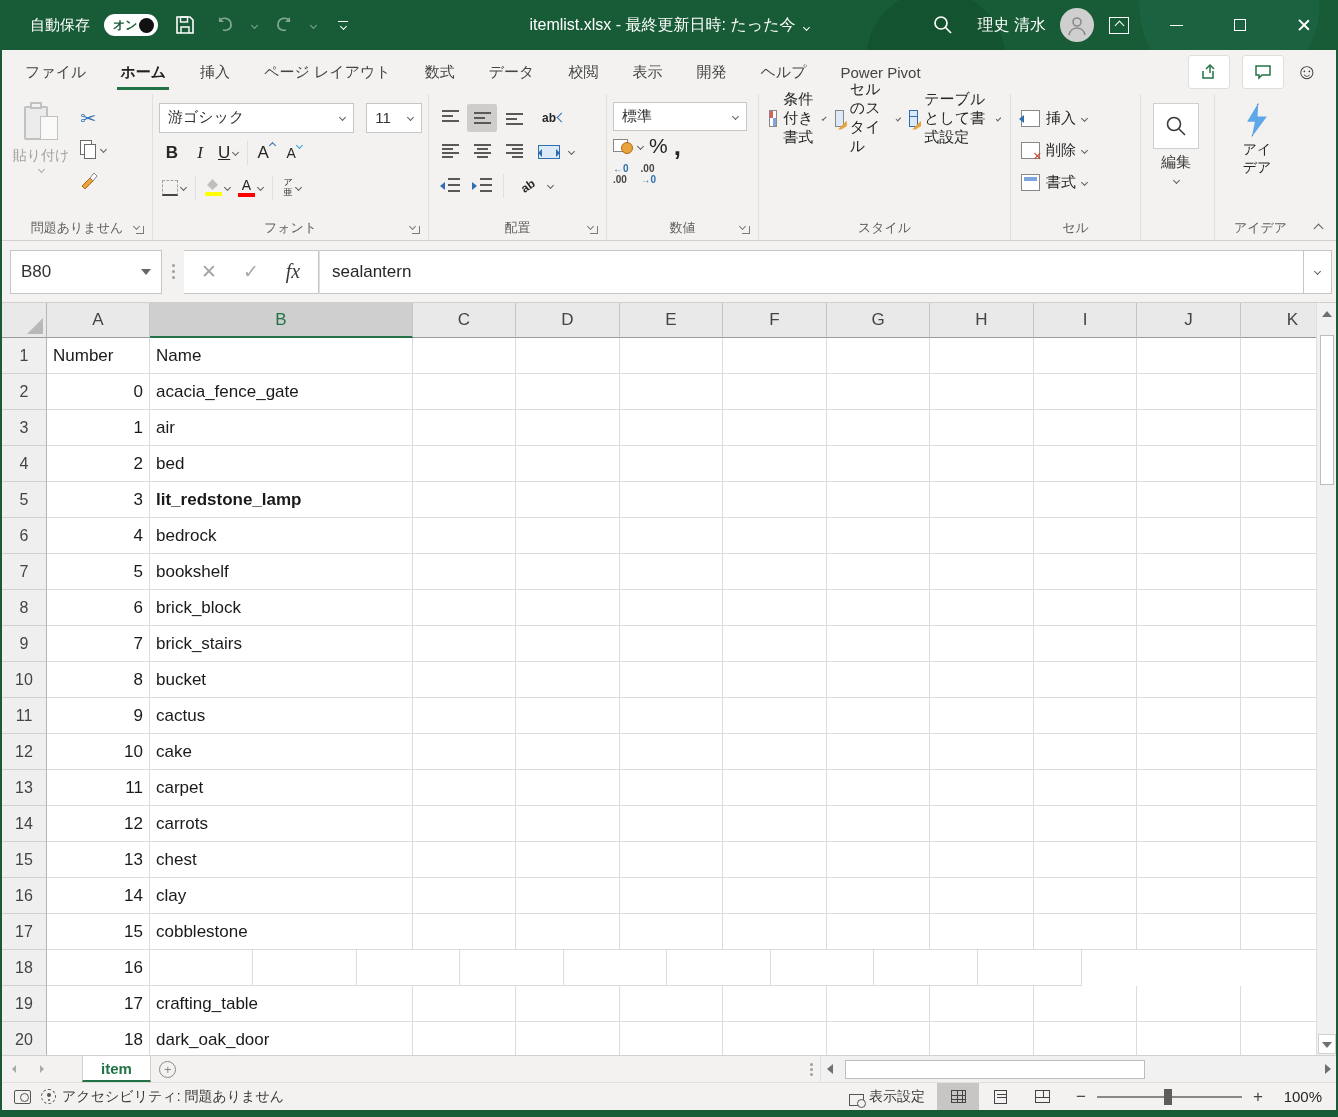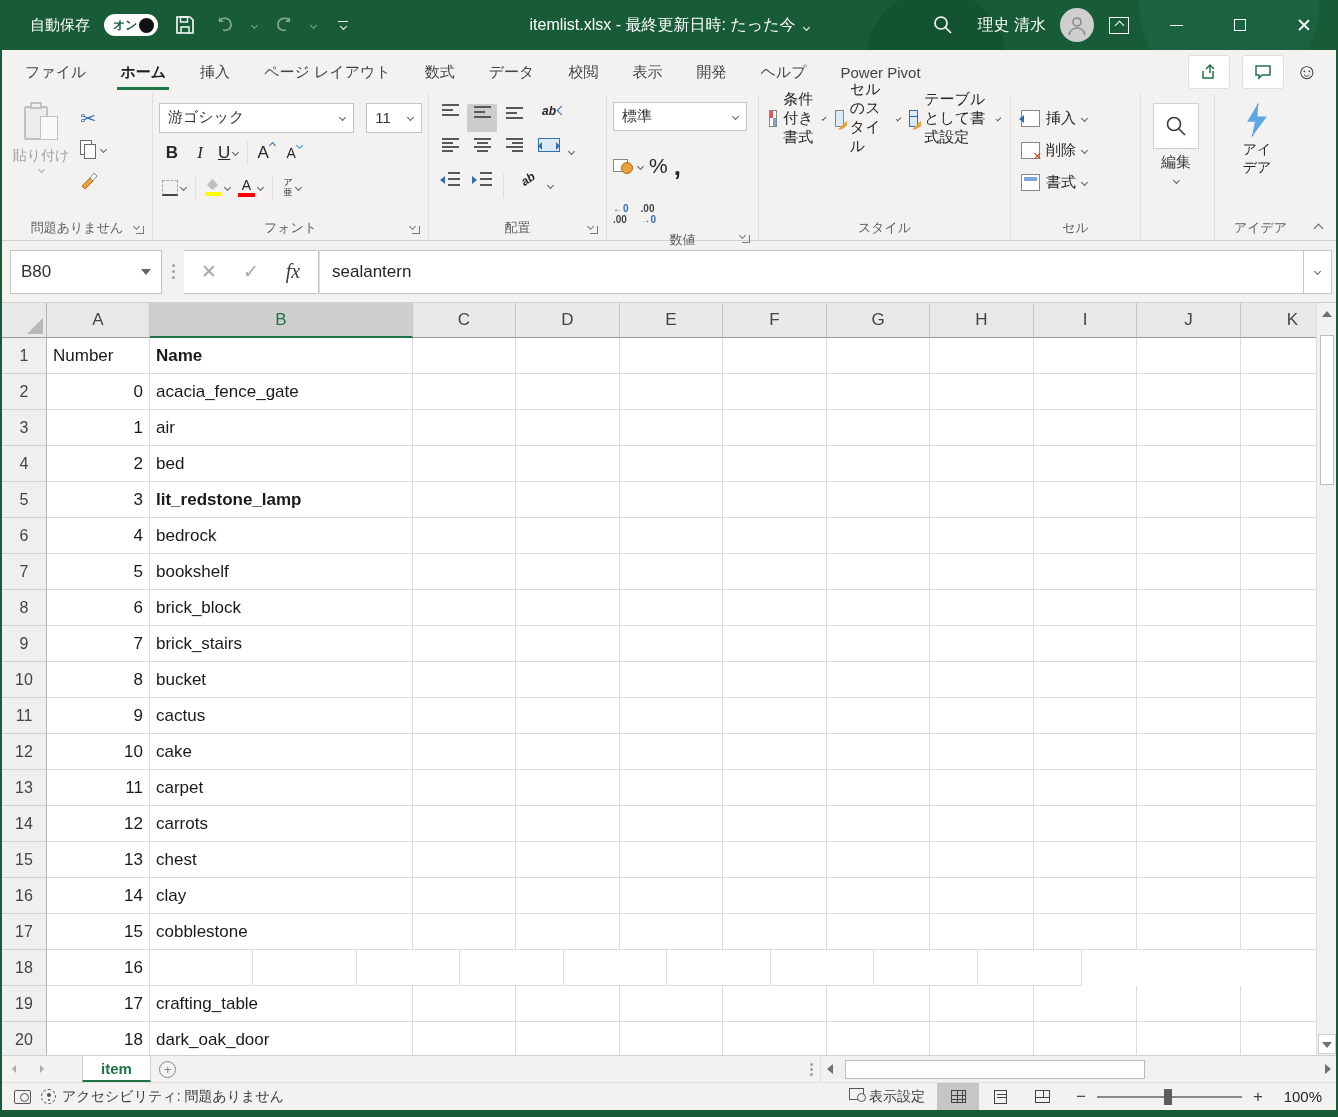"ab" .al-btn { align-items: flex-start -> center; font-style: italic -> none }
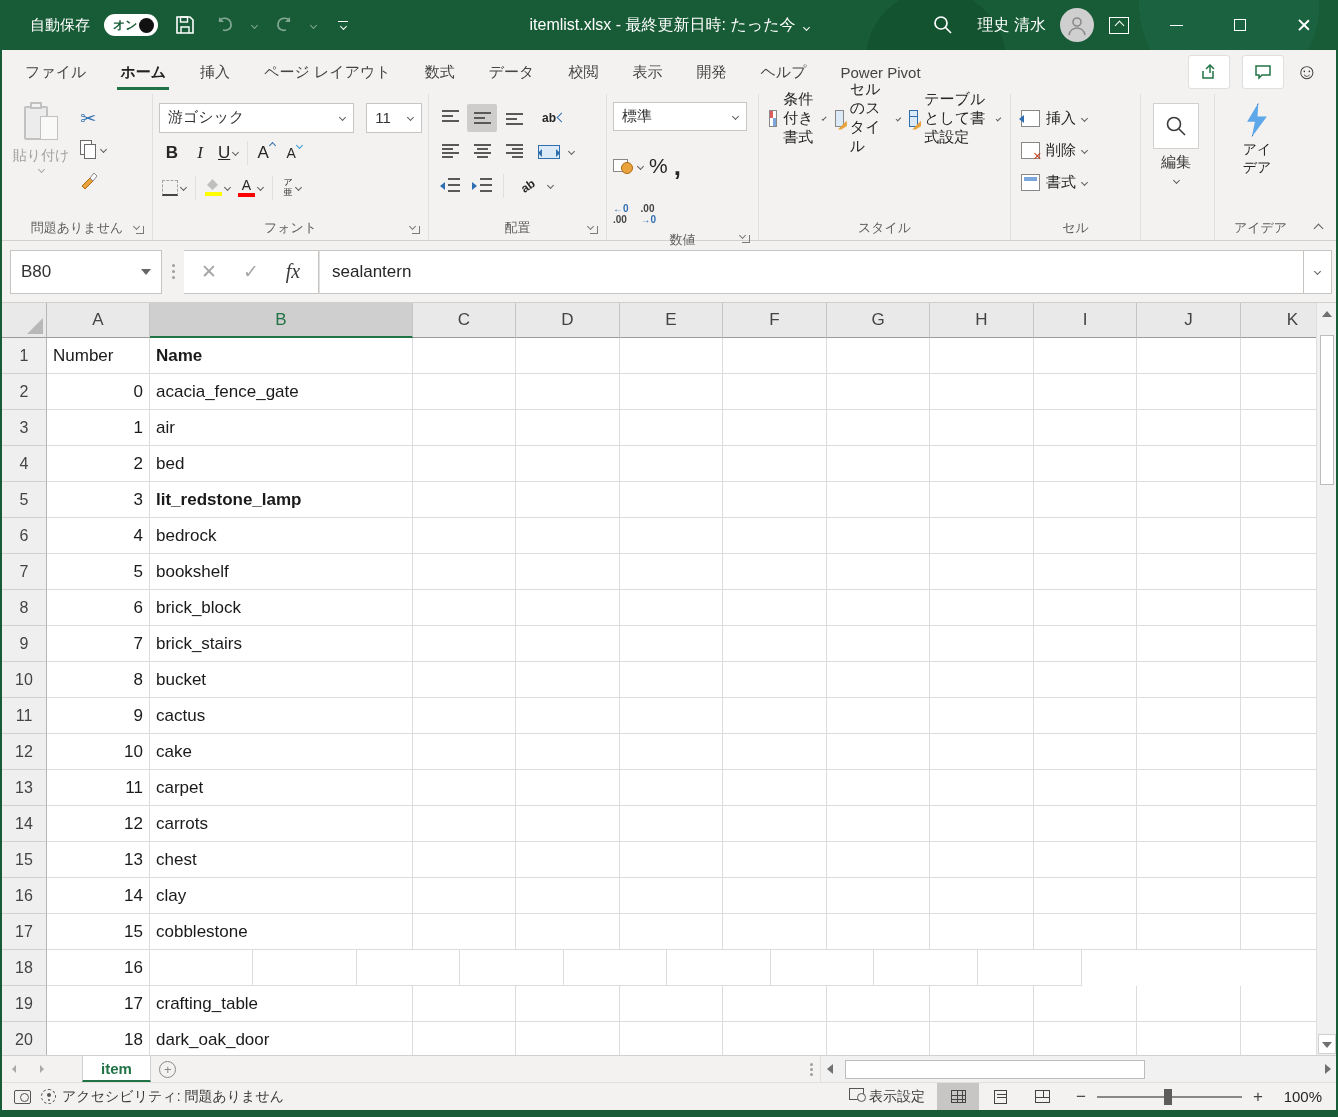"標準" .num-col { gap: 20px -> 0 }
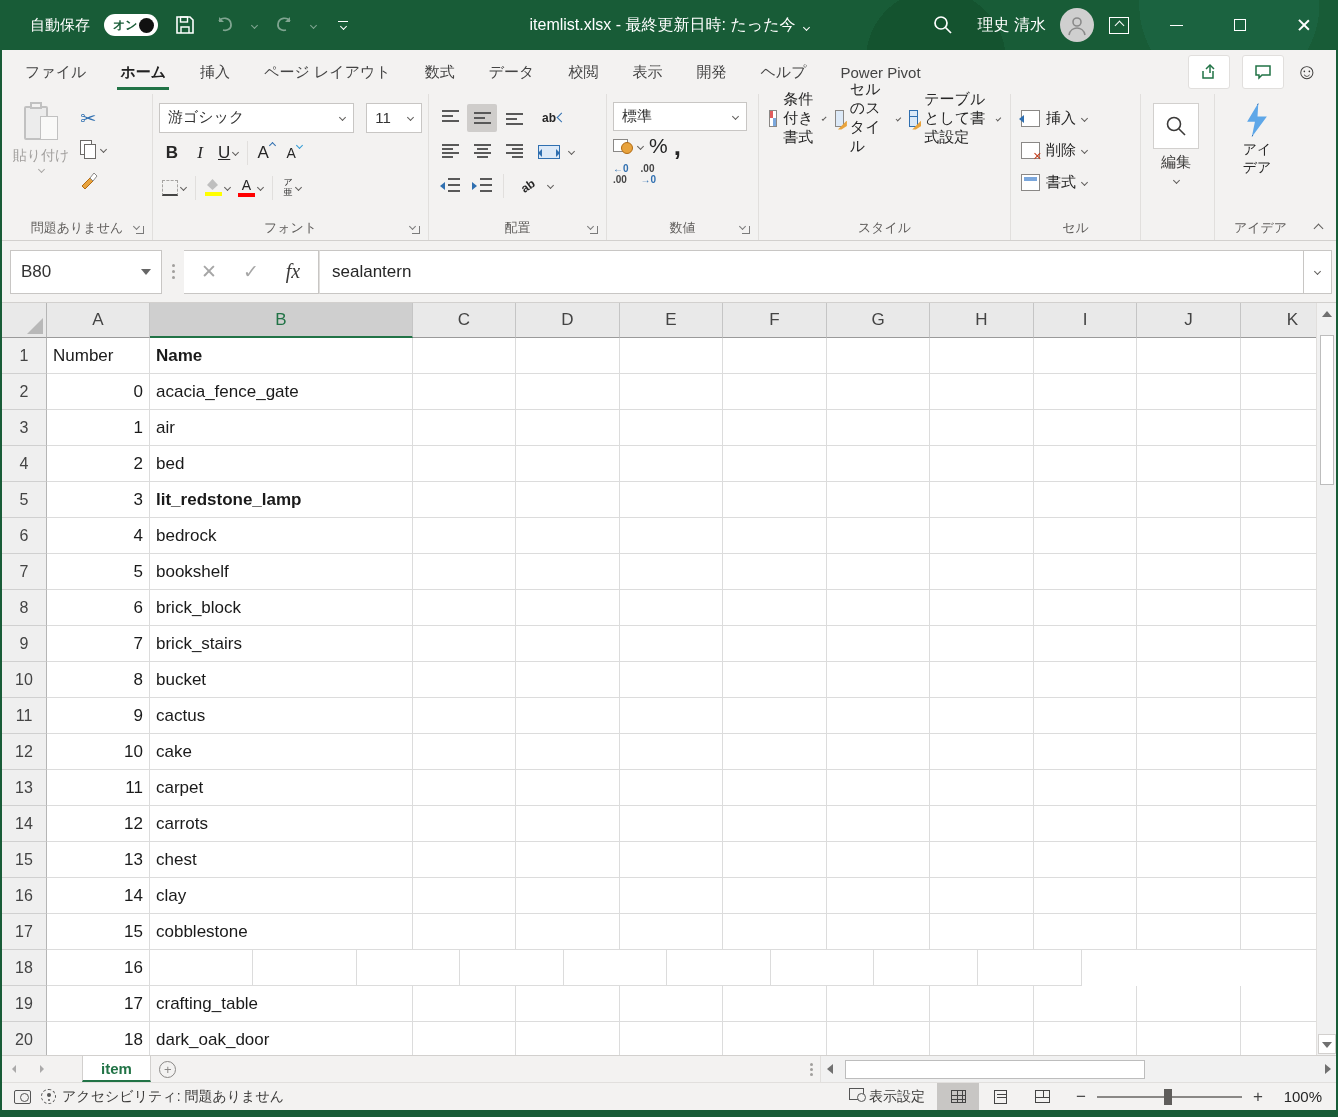"Name" div.gcell { font-weight: bold -> none }
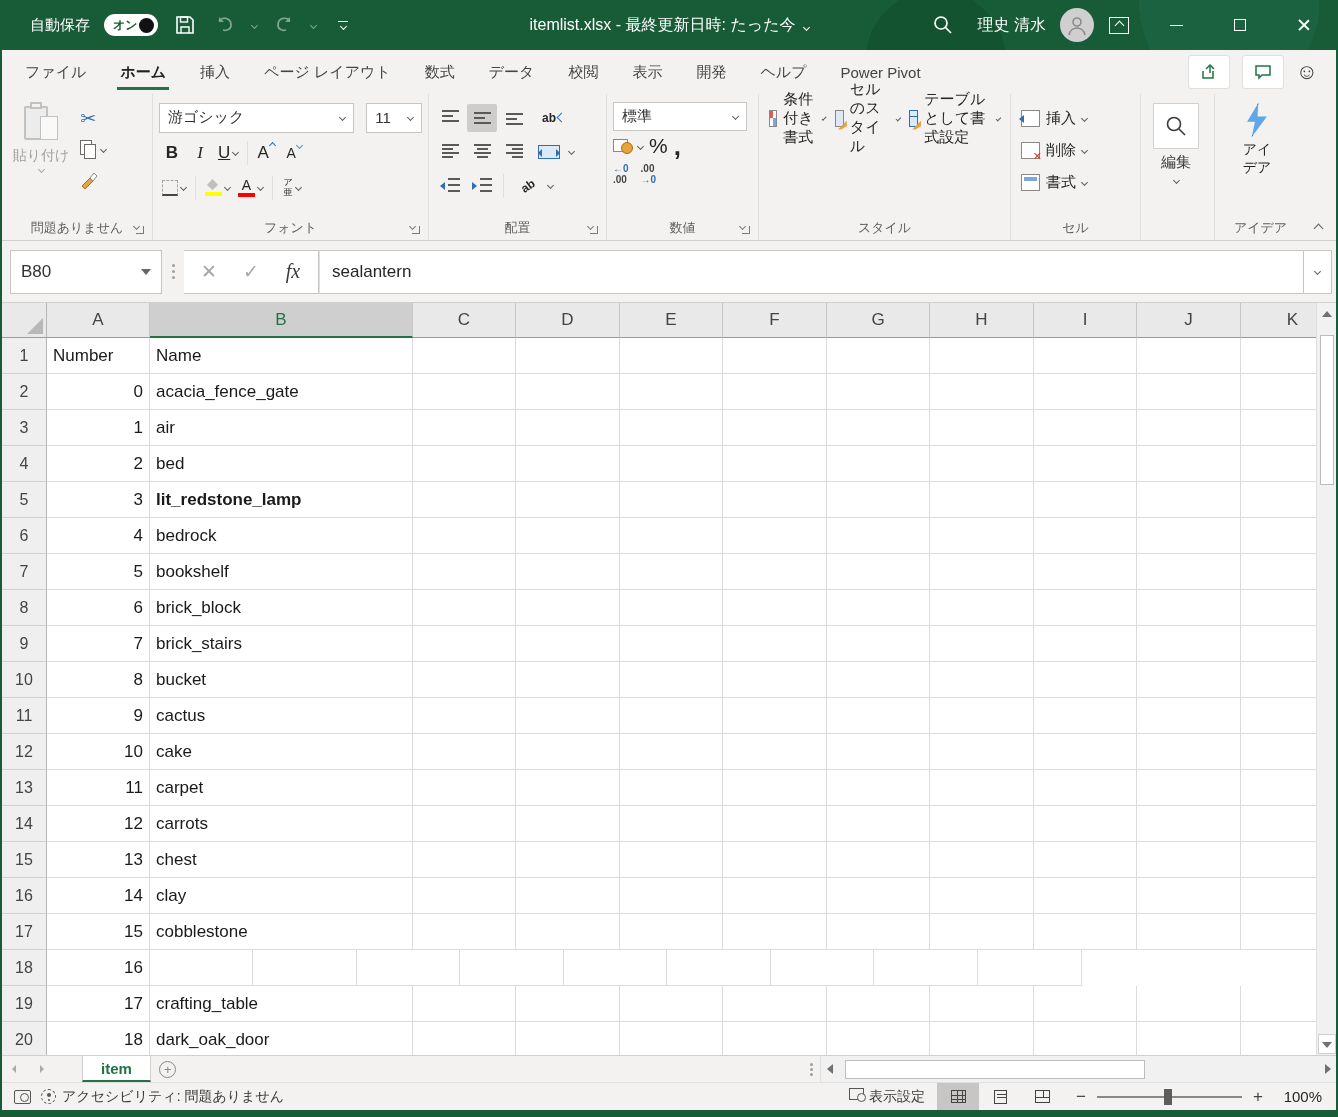"表示設定" .disp-set { align-items: flex-start -> flex-end }
